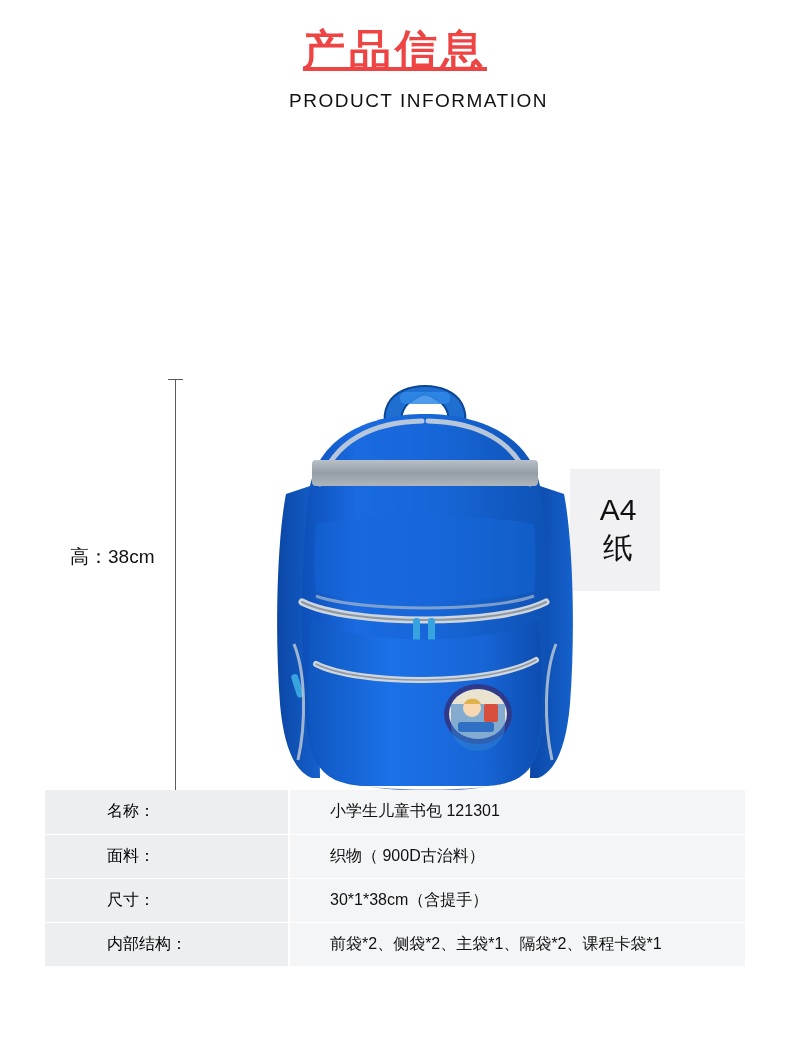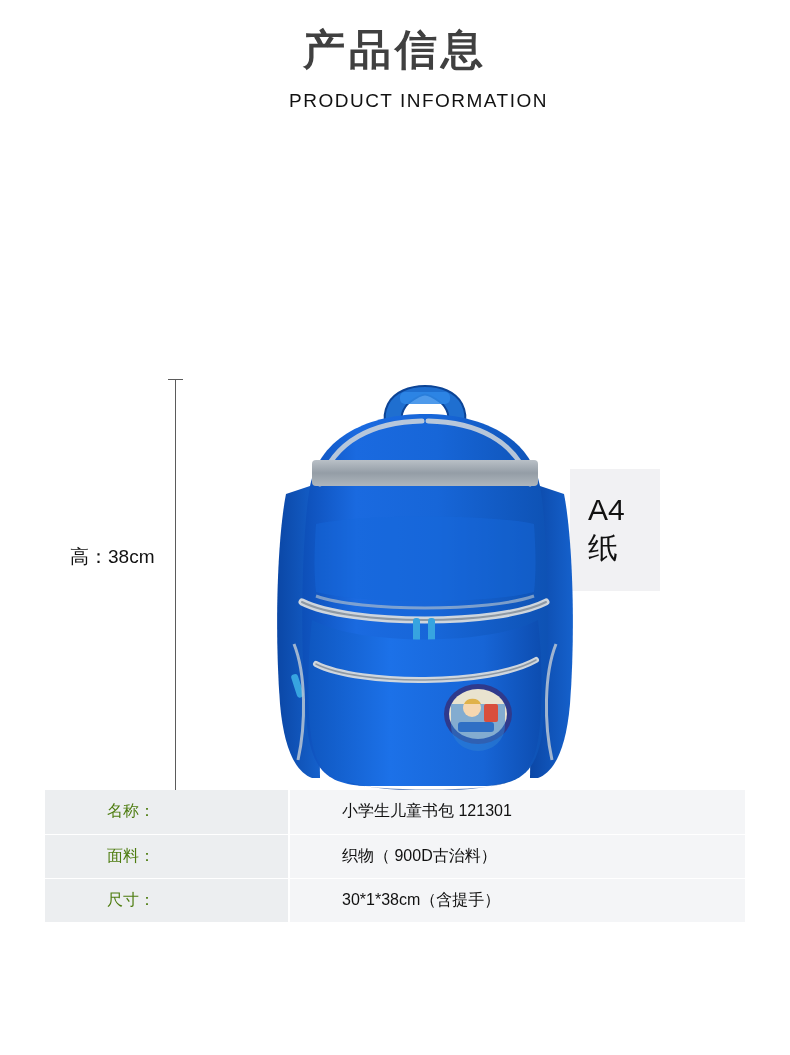"产品信息" .title-cn { color: #404040 -> #ef4444; text-decoration: none -> underline }
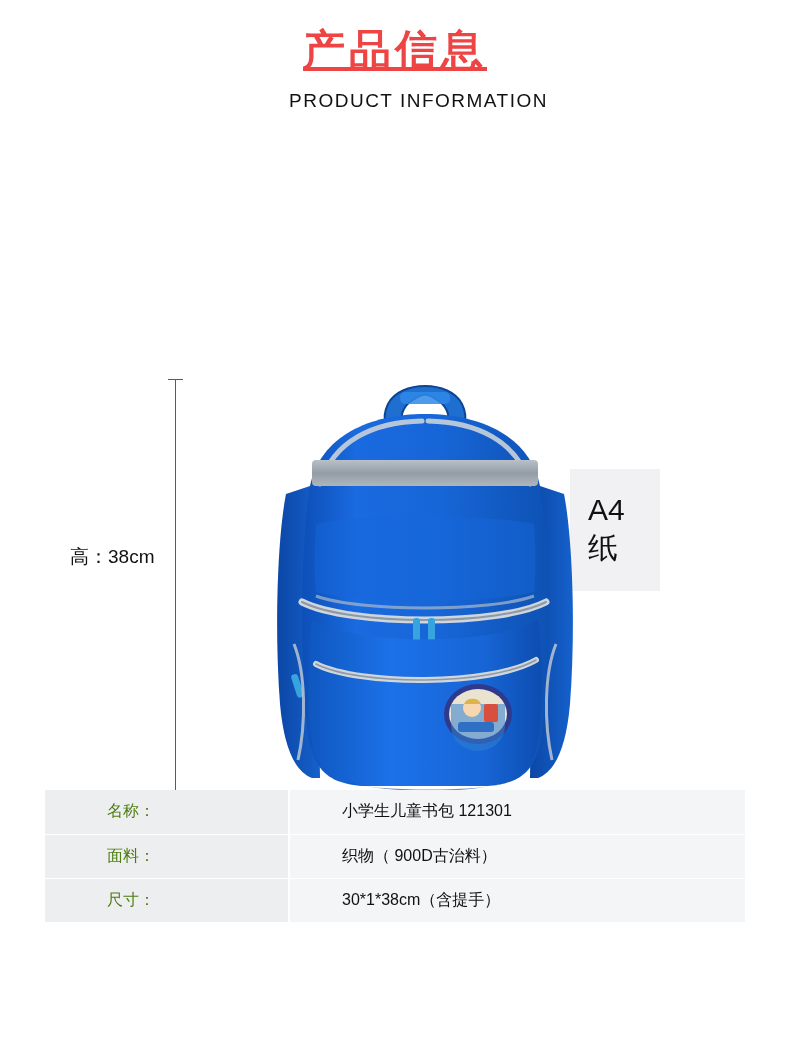"A4" .a4-text { text-align: left -> center }
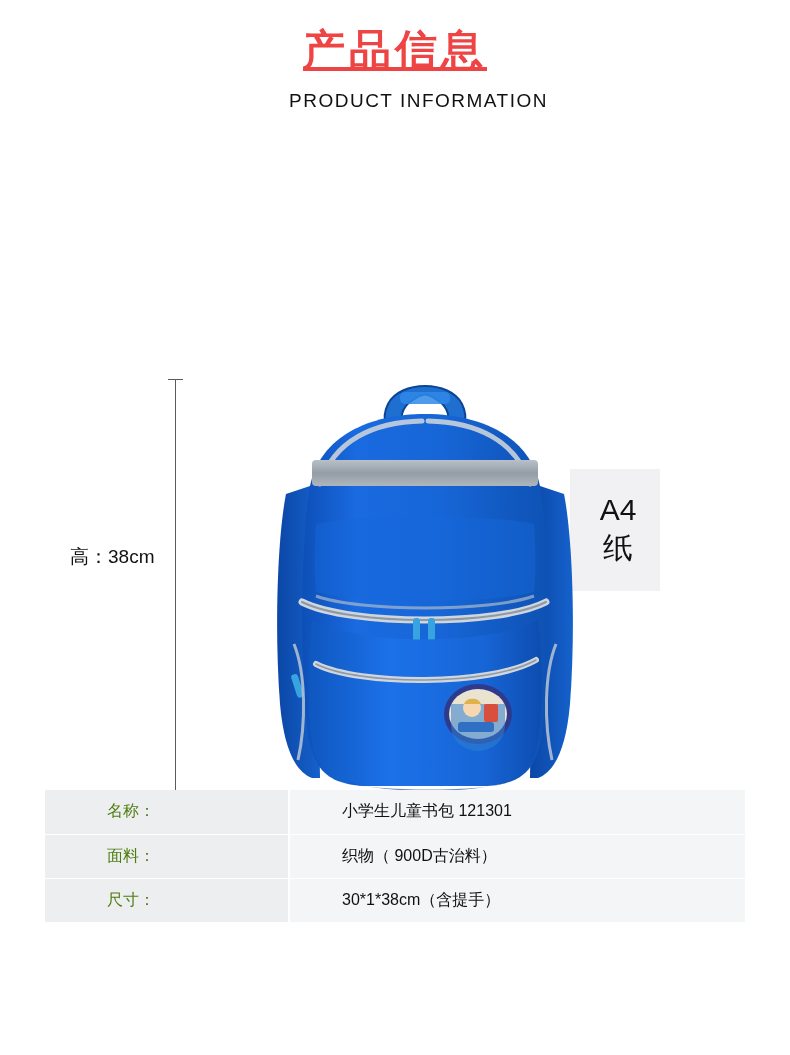"名称：" .spec-table td.k { color: #4d7c0f -> #000000 }
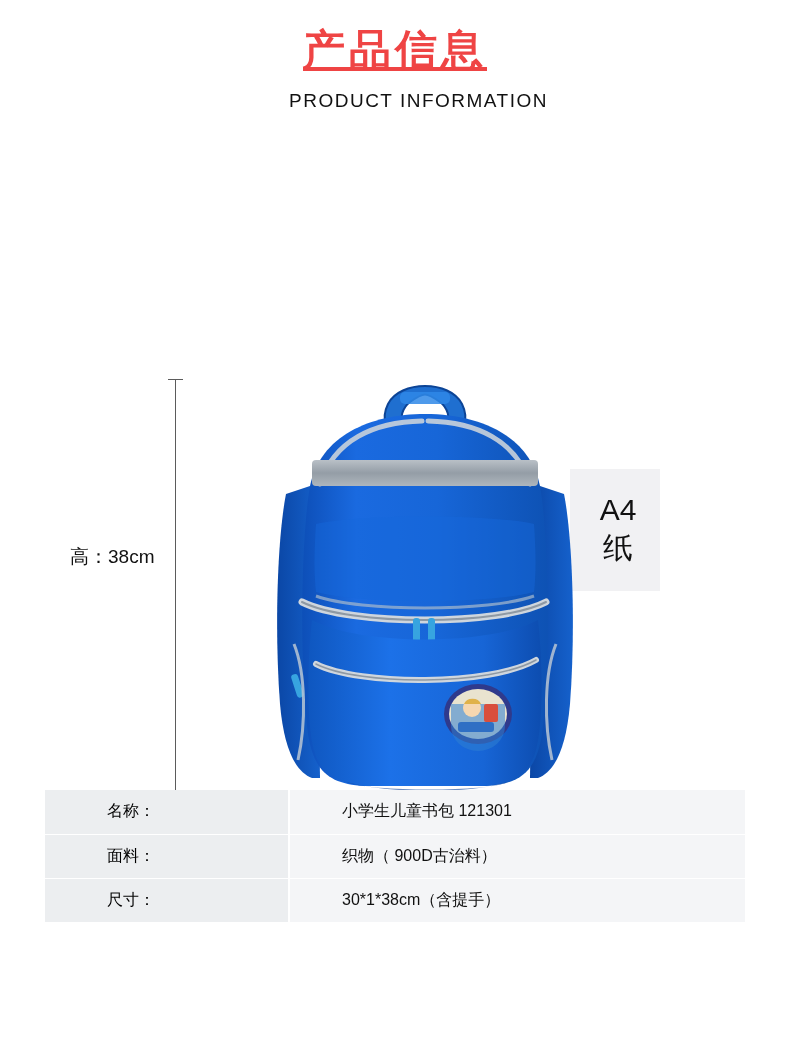"小学生儿童书包 121301" .spec-table td.v { padding-left: 52px -> 40px }
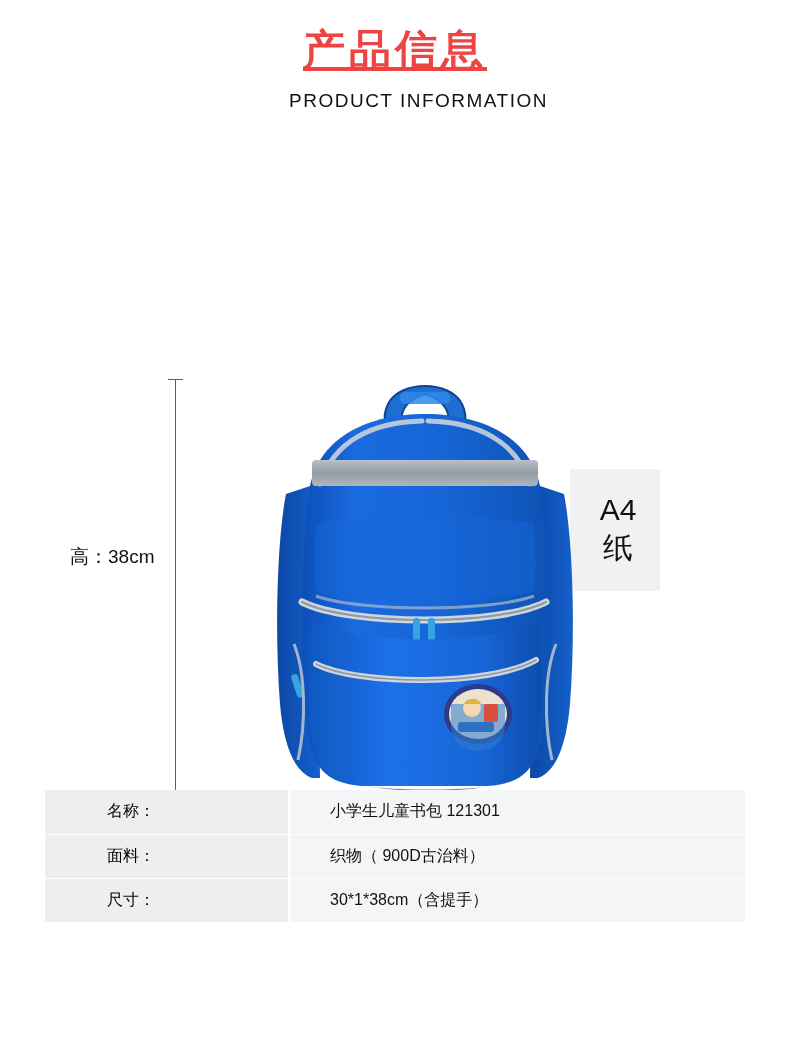"内部结构：" tr { html: none -> <tr> <td>内部结构：</td> <td>前袋*2、侧袋*2、主袋*1、隔袋*2、课程卡袋*1</td> </tr> }
